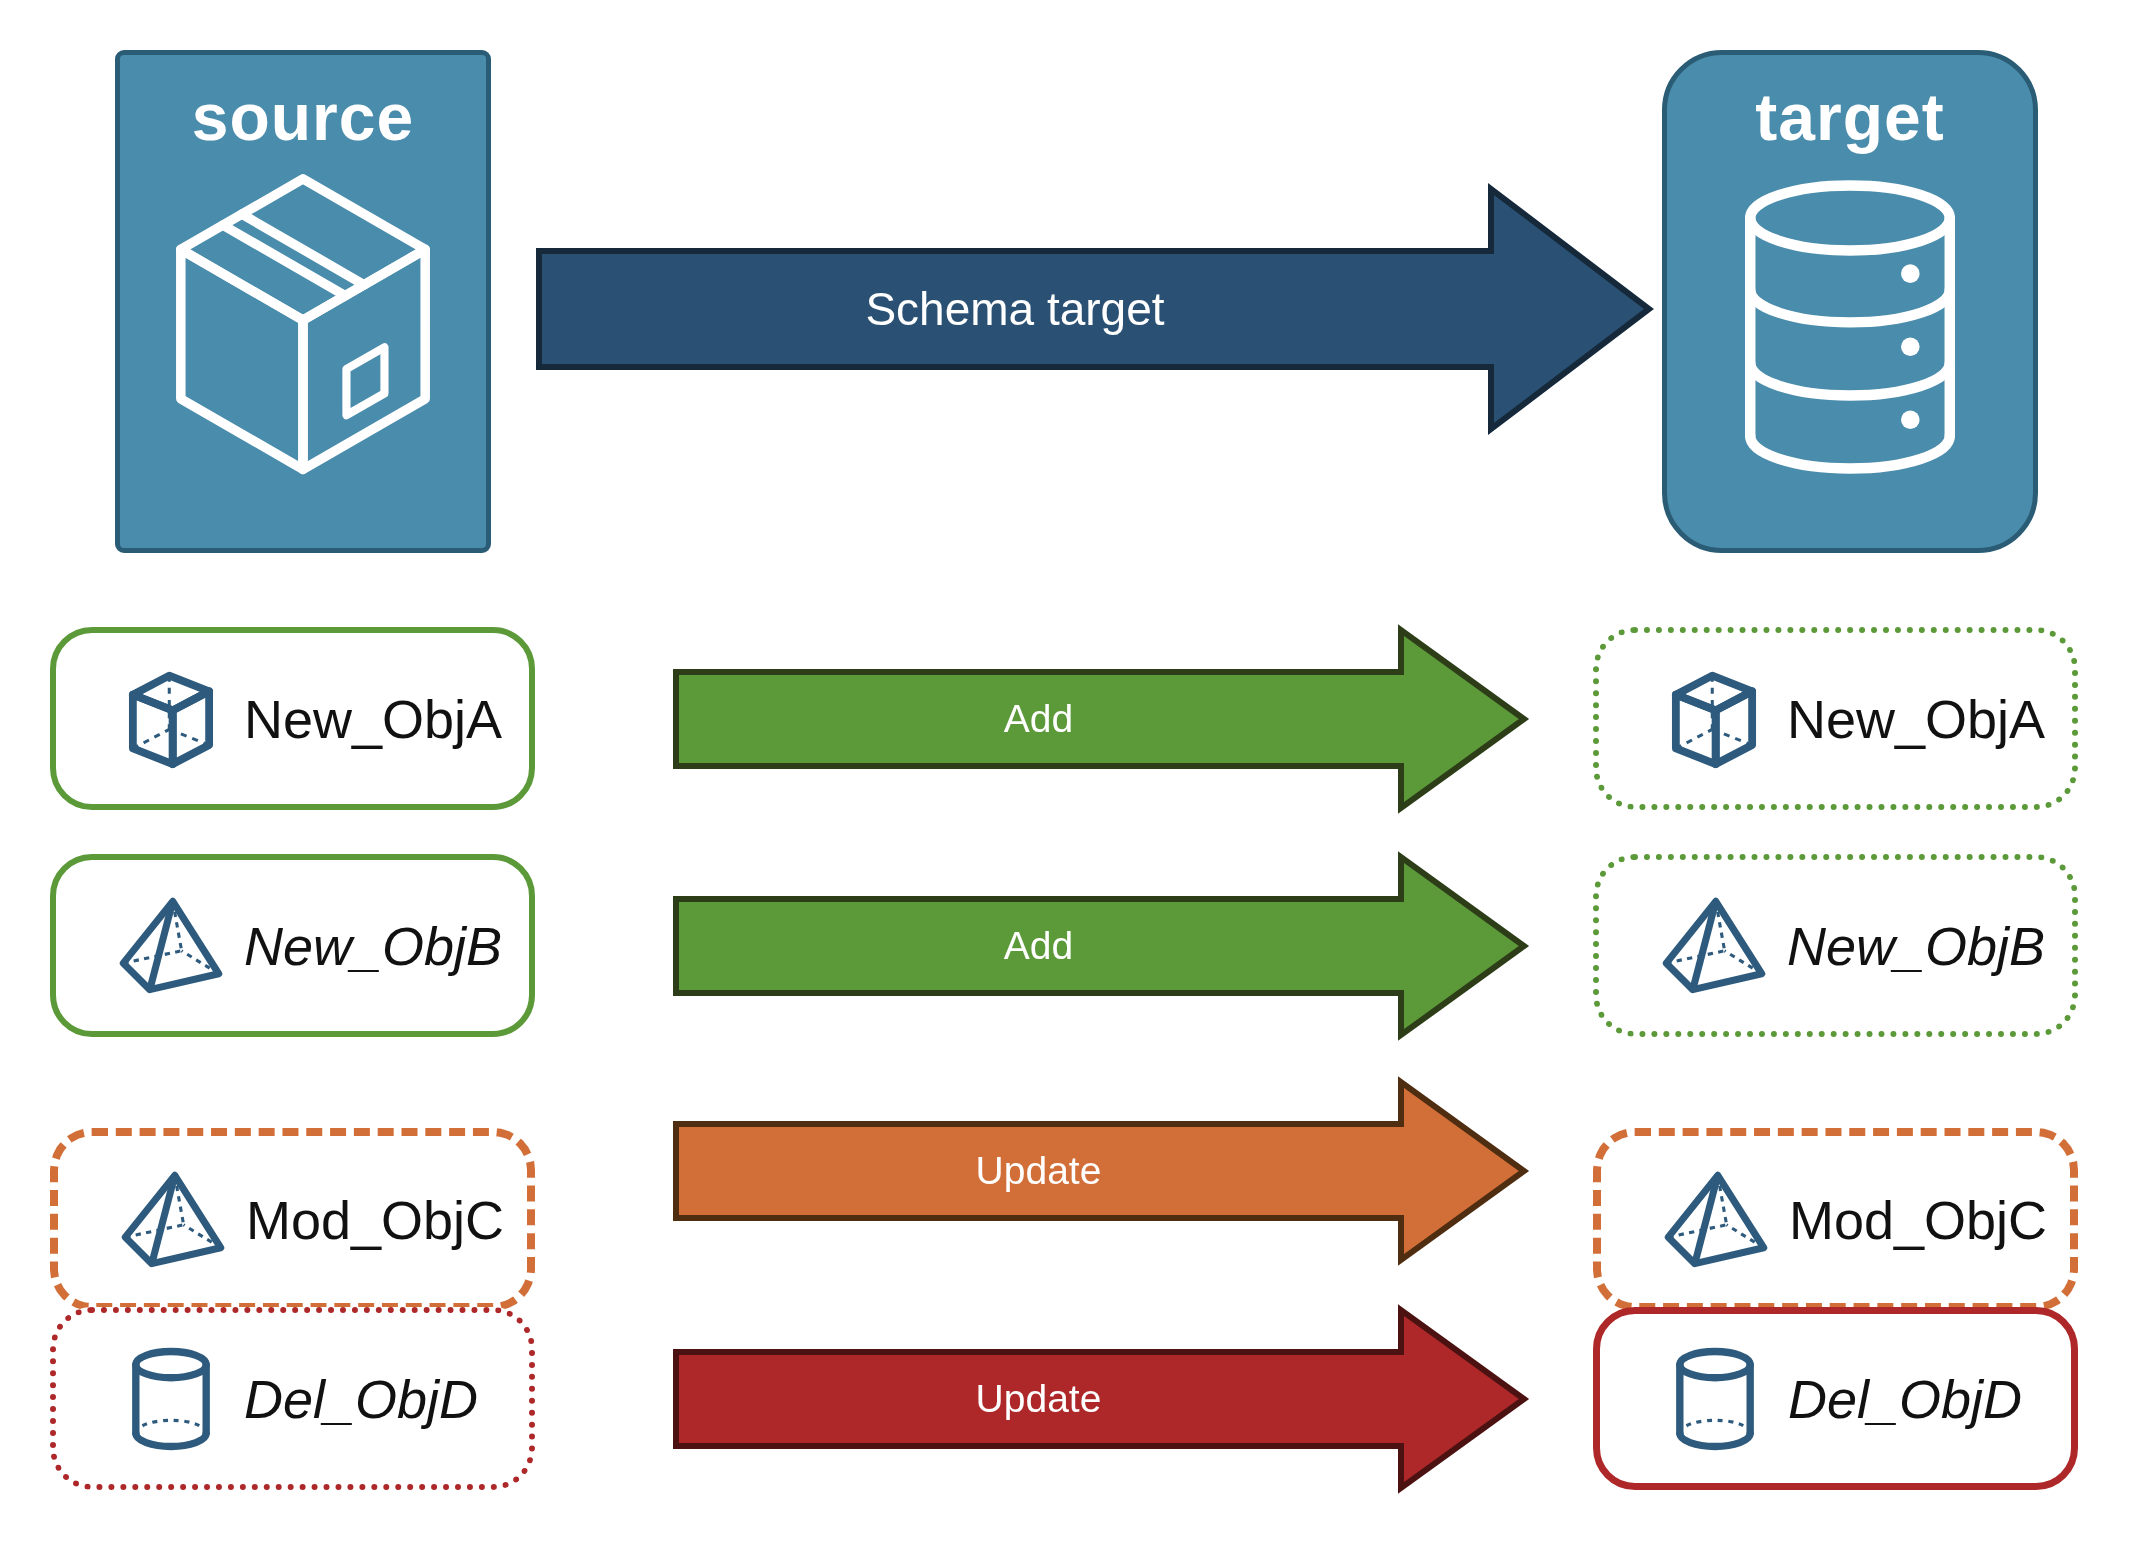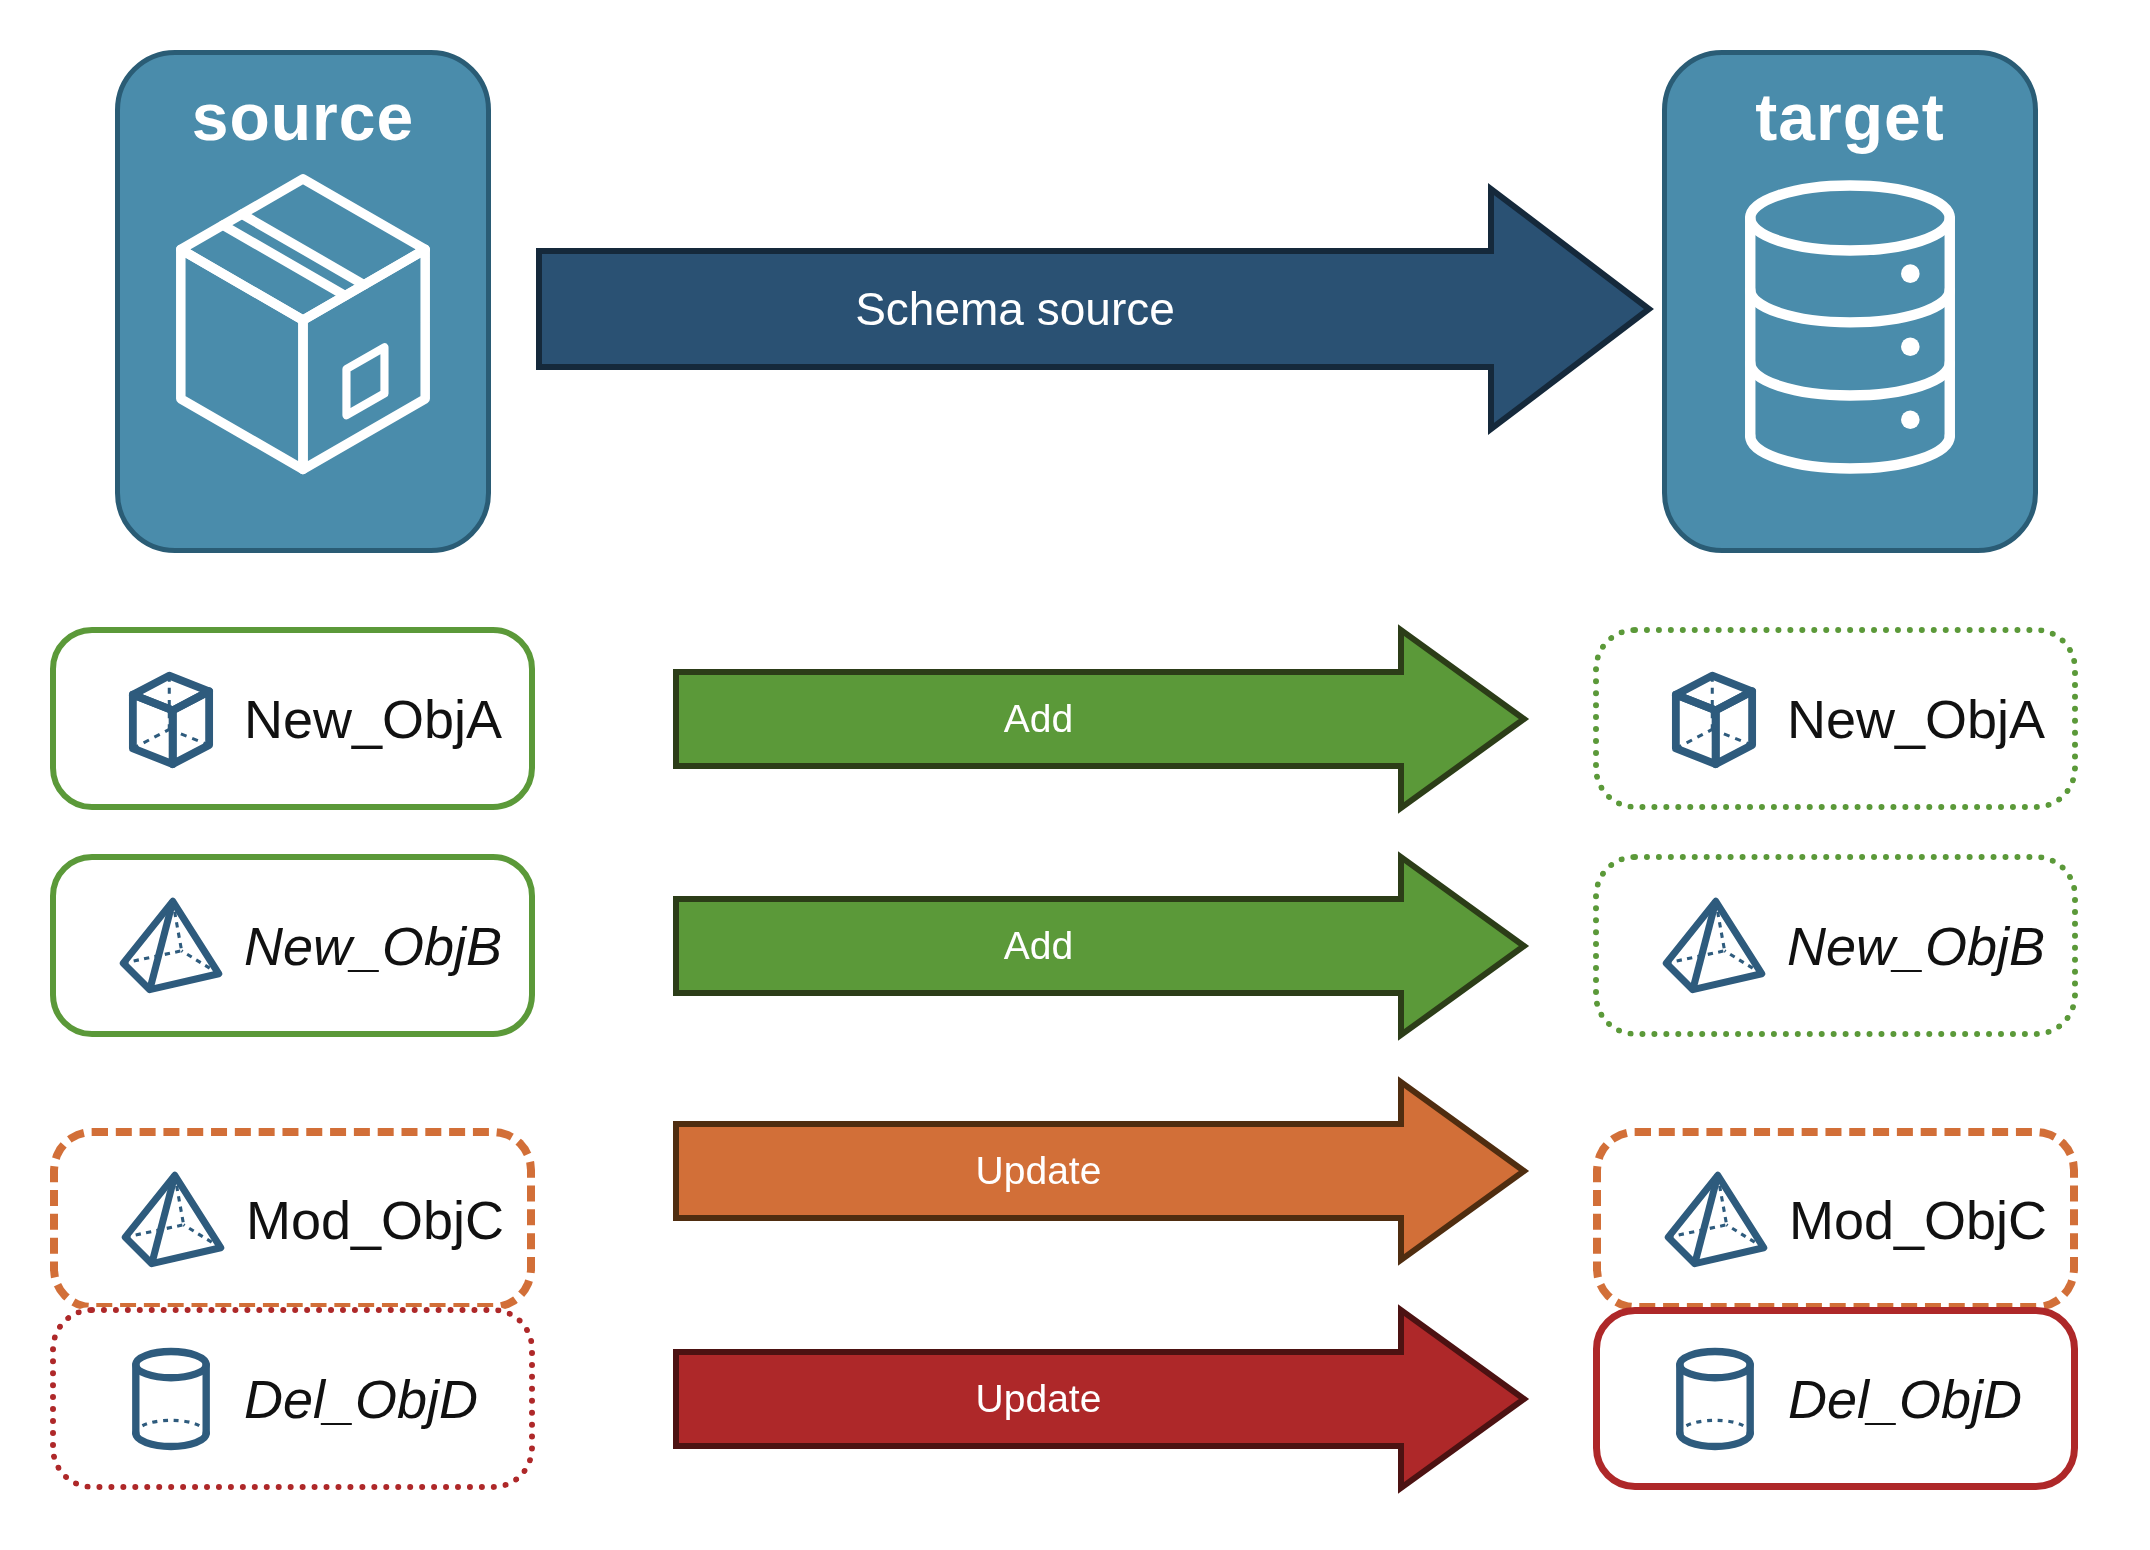"source" #source-badge { border-radius: none -> 9px }
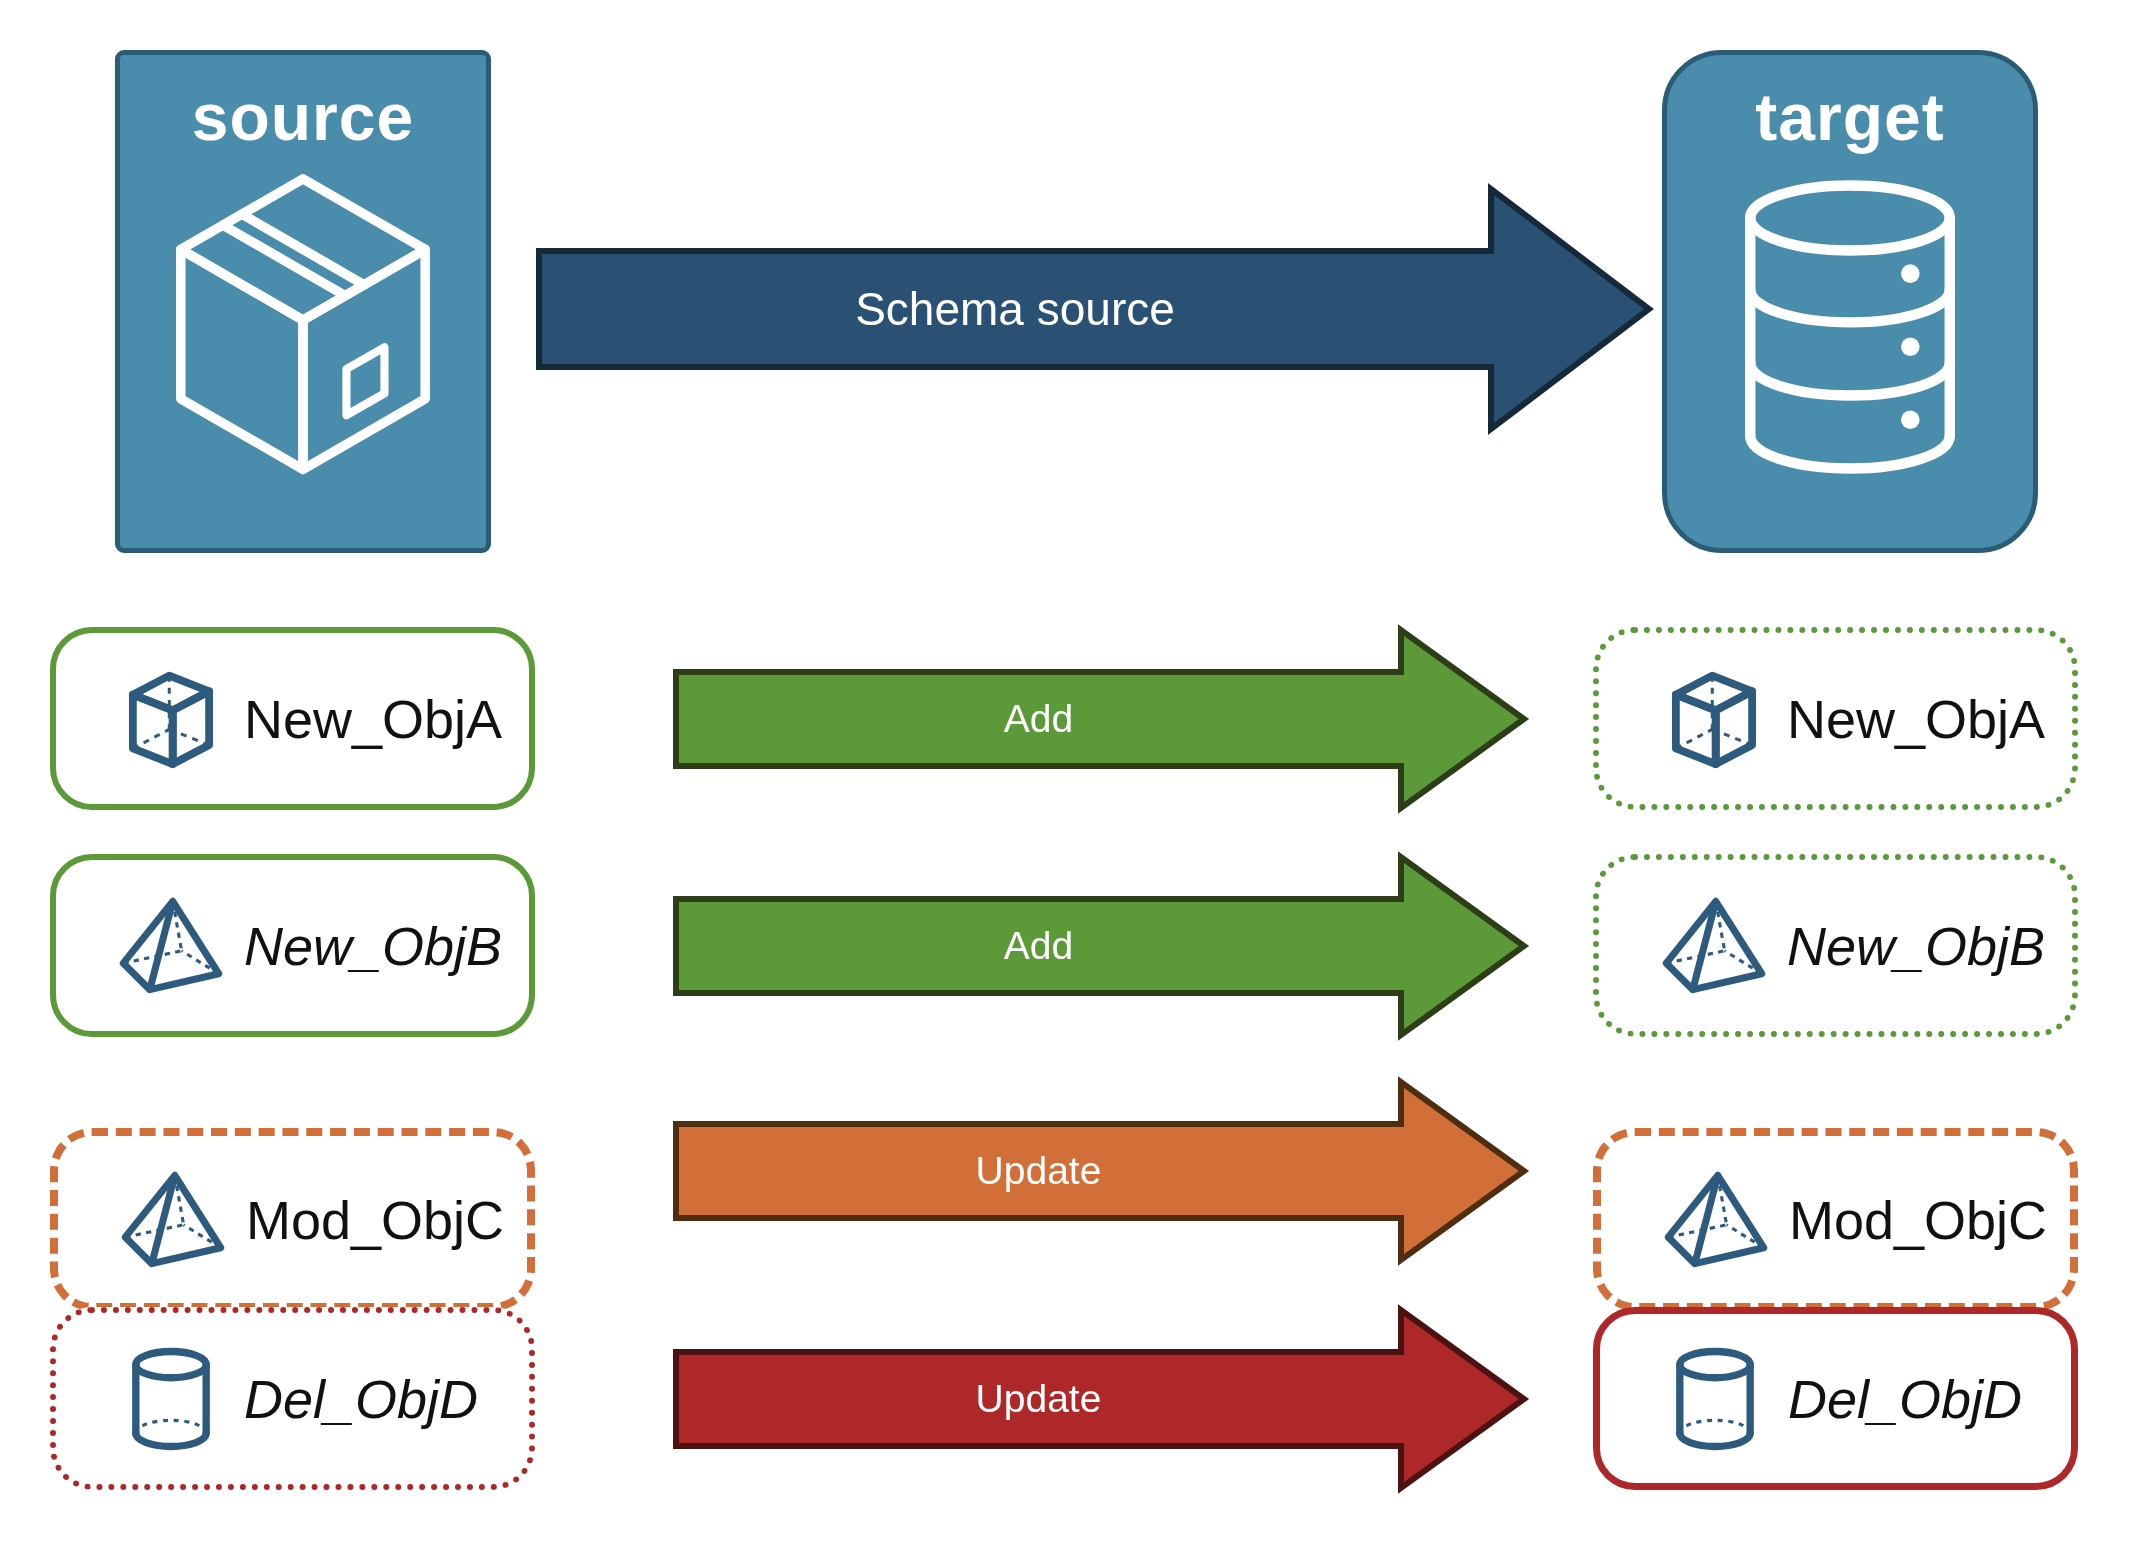"Schema source" div.schema-arrow-label { text: source -> target }
